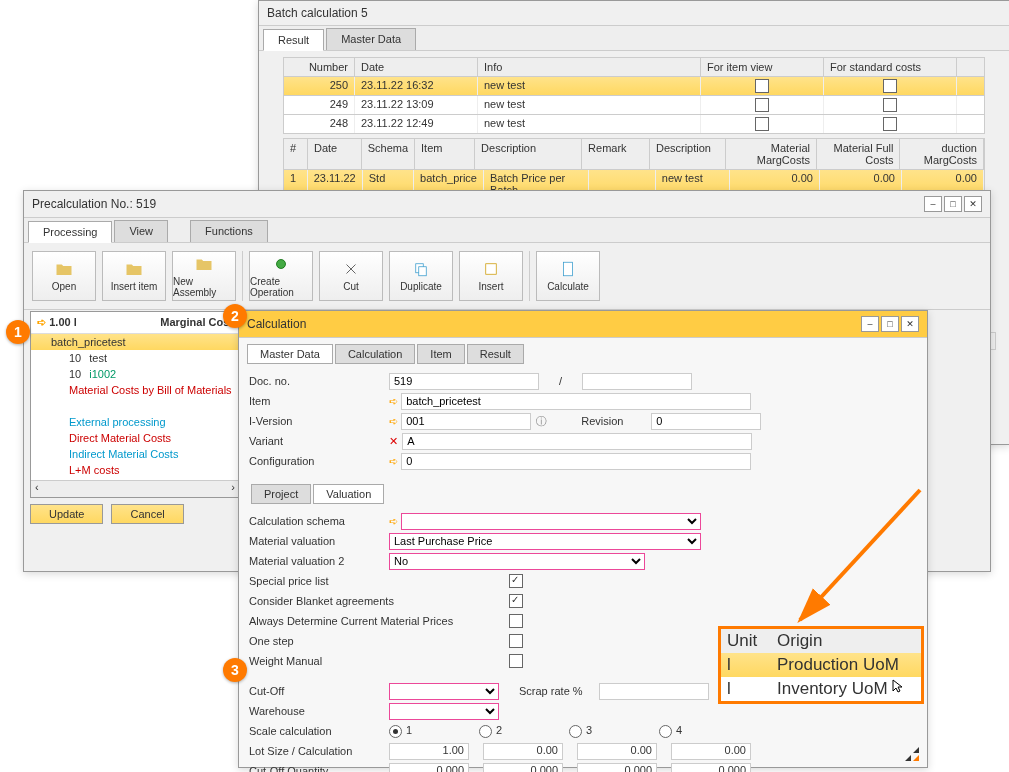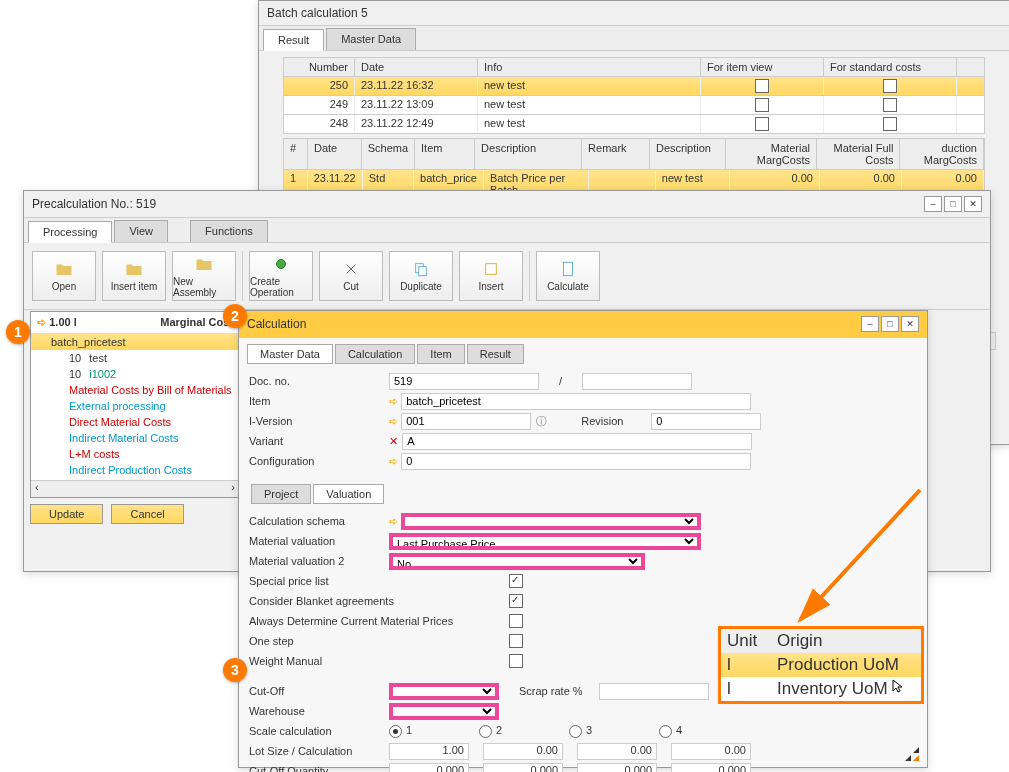"External processing" div.treerow { margin-top: none -> 16px }
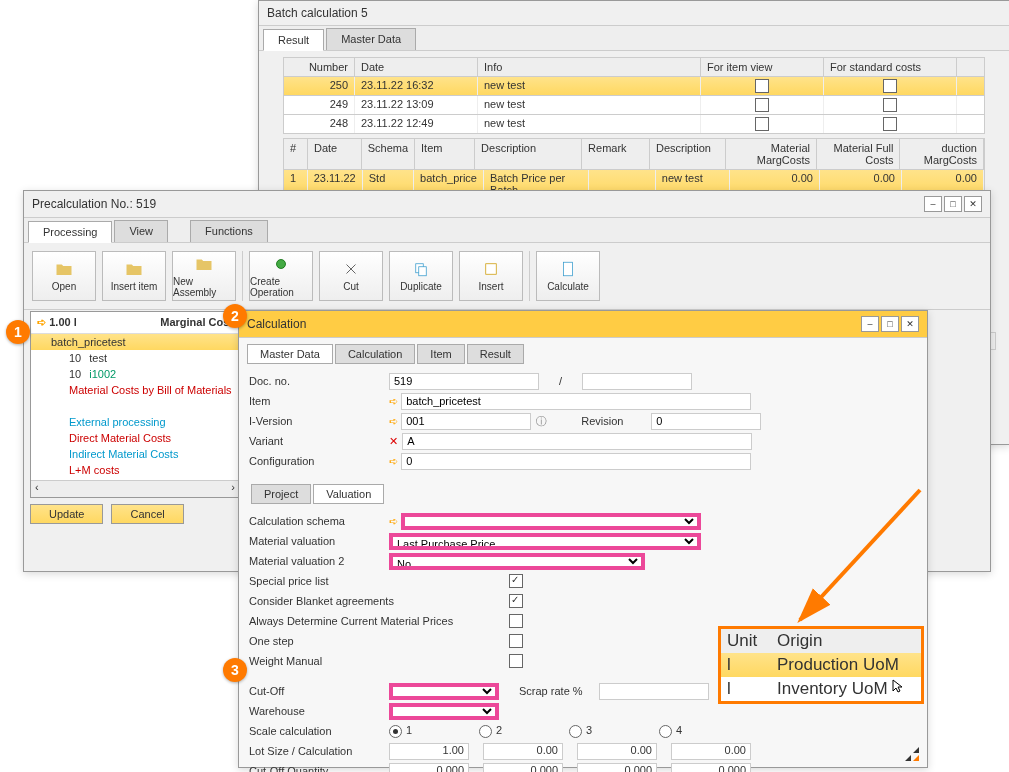"Last Purchase Price" .fsel { border: 4px solid #ec4899 -> 1px solid #ec4899 }
